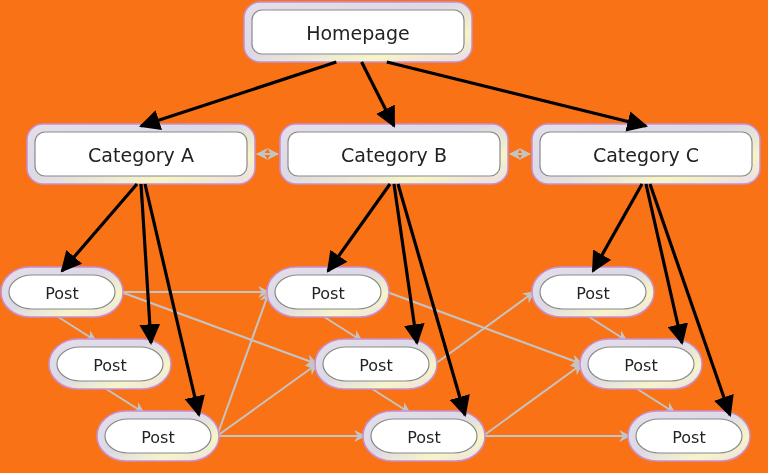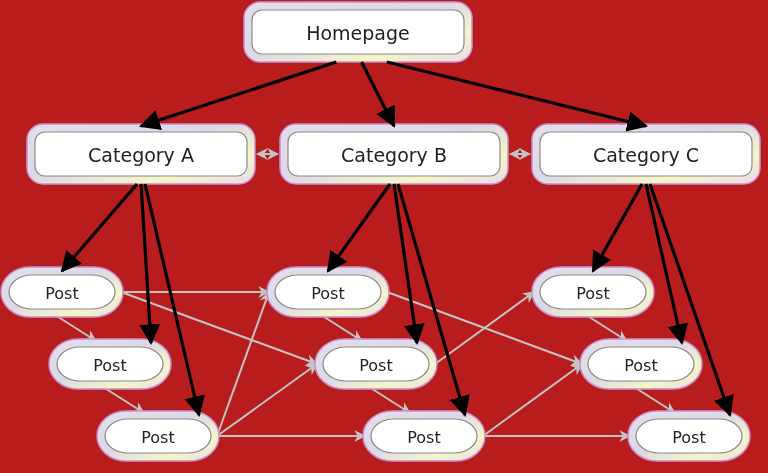"Homepage" #stage { background: #b91c1c -> #f97316 }
